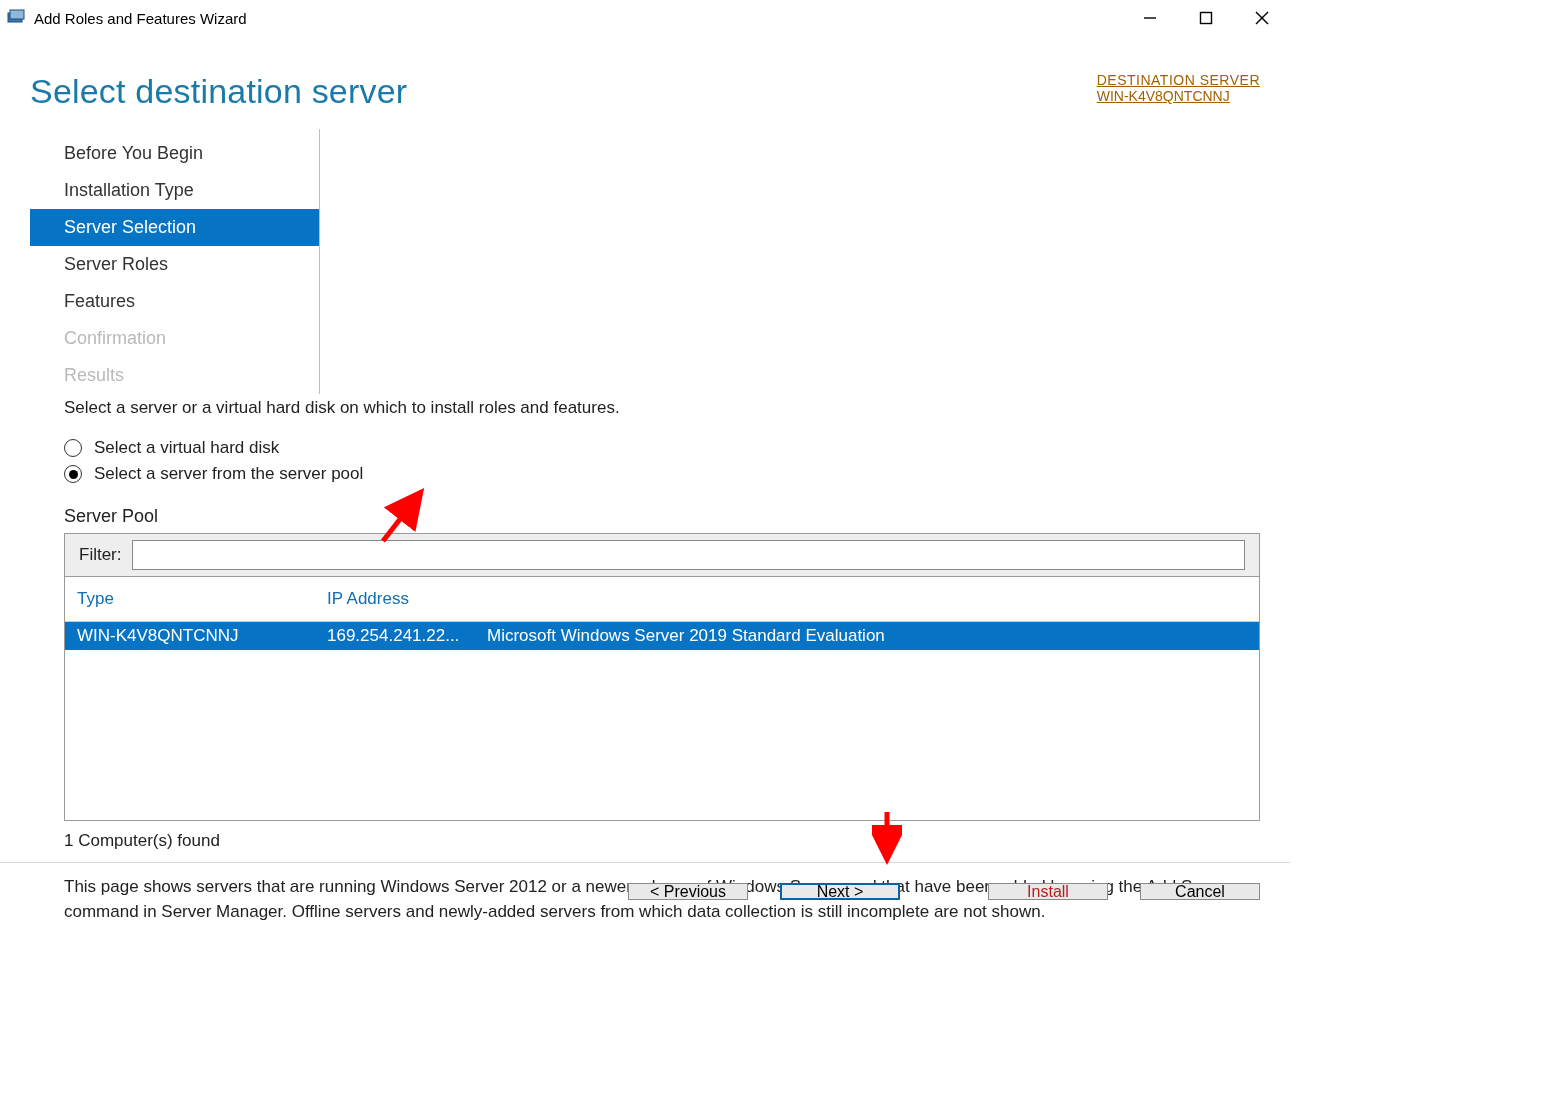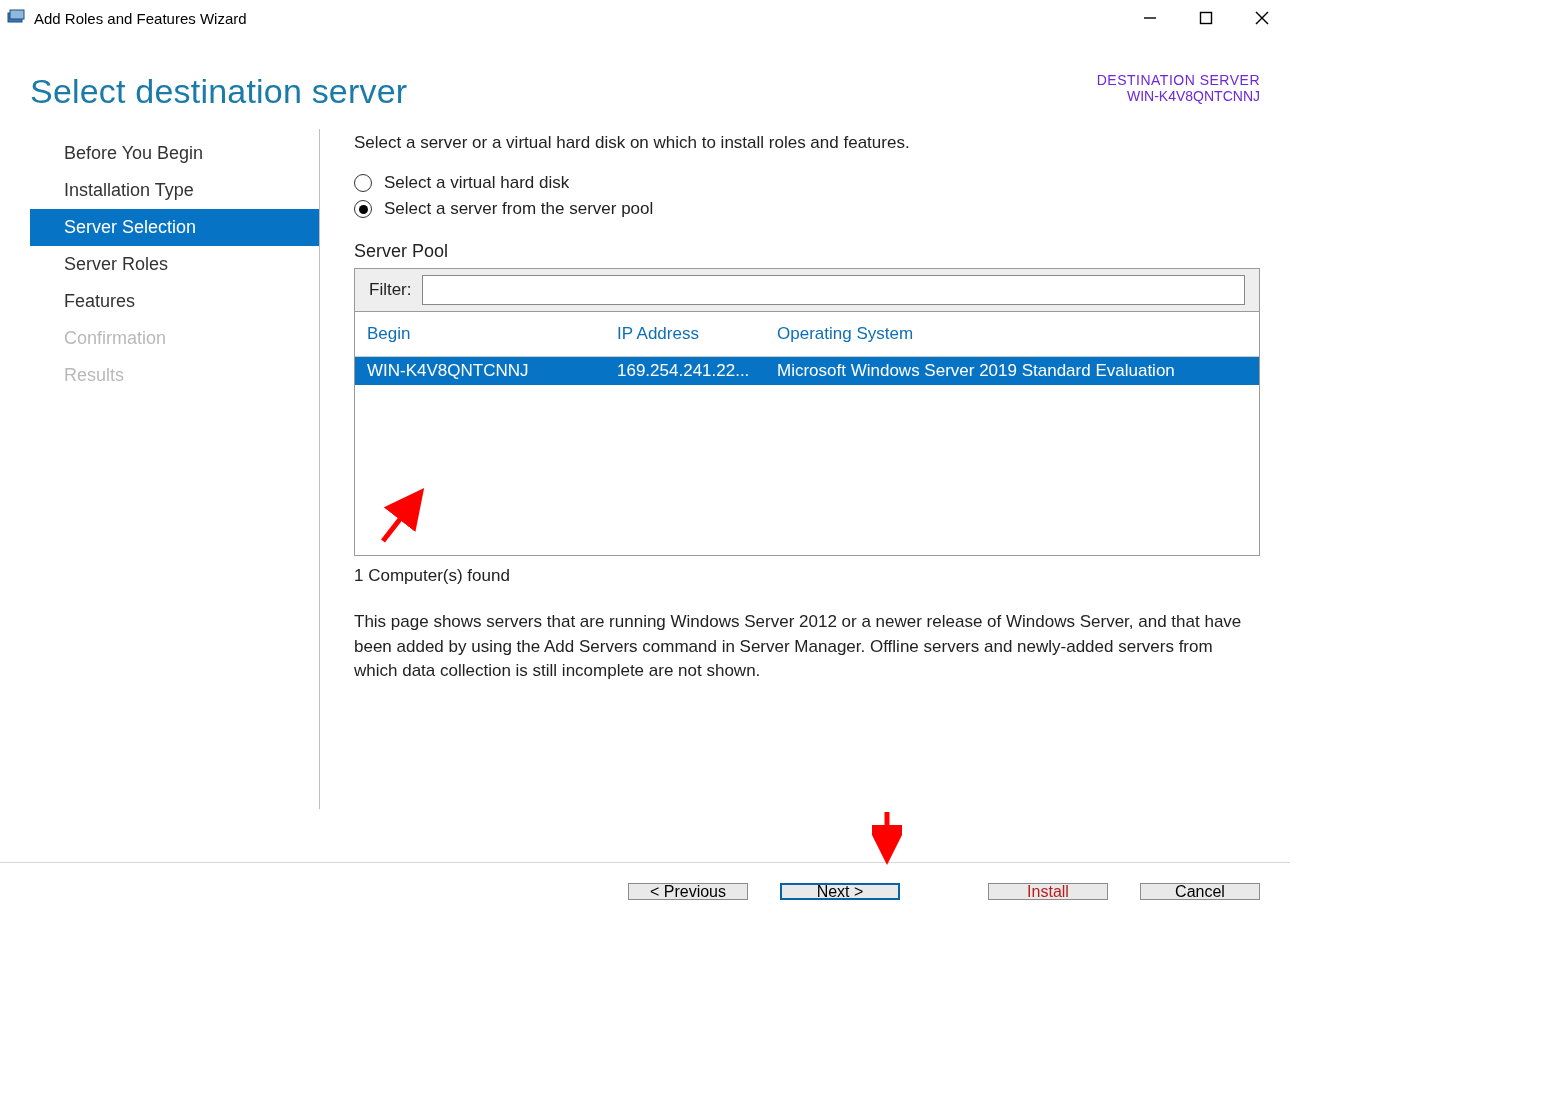"DESTINATION SERVER" .dest-box { color: #6d28d9 -> #a16207; text-align: right -> none; text-decoration: none -> underline }
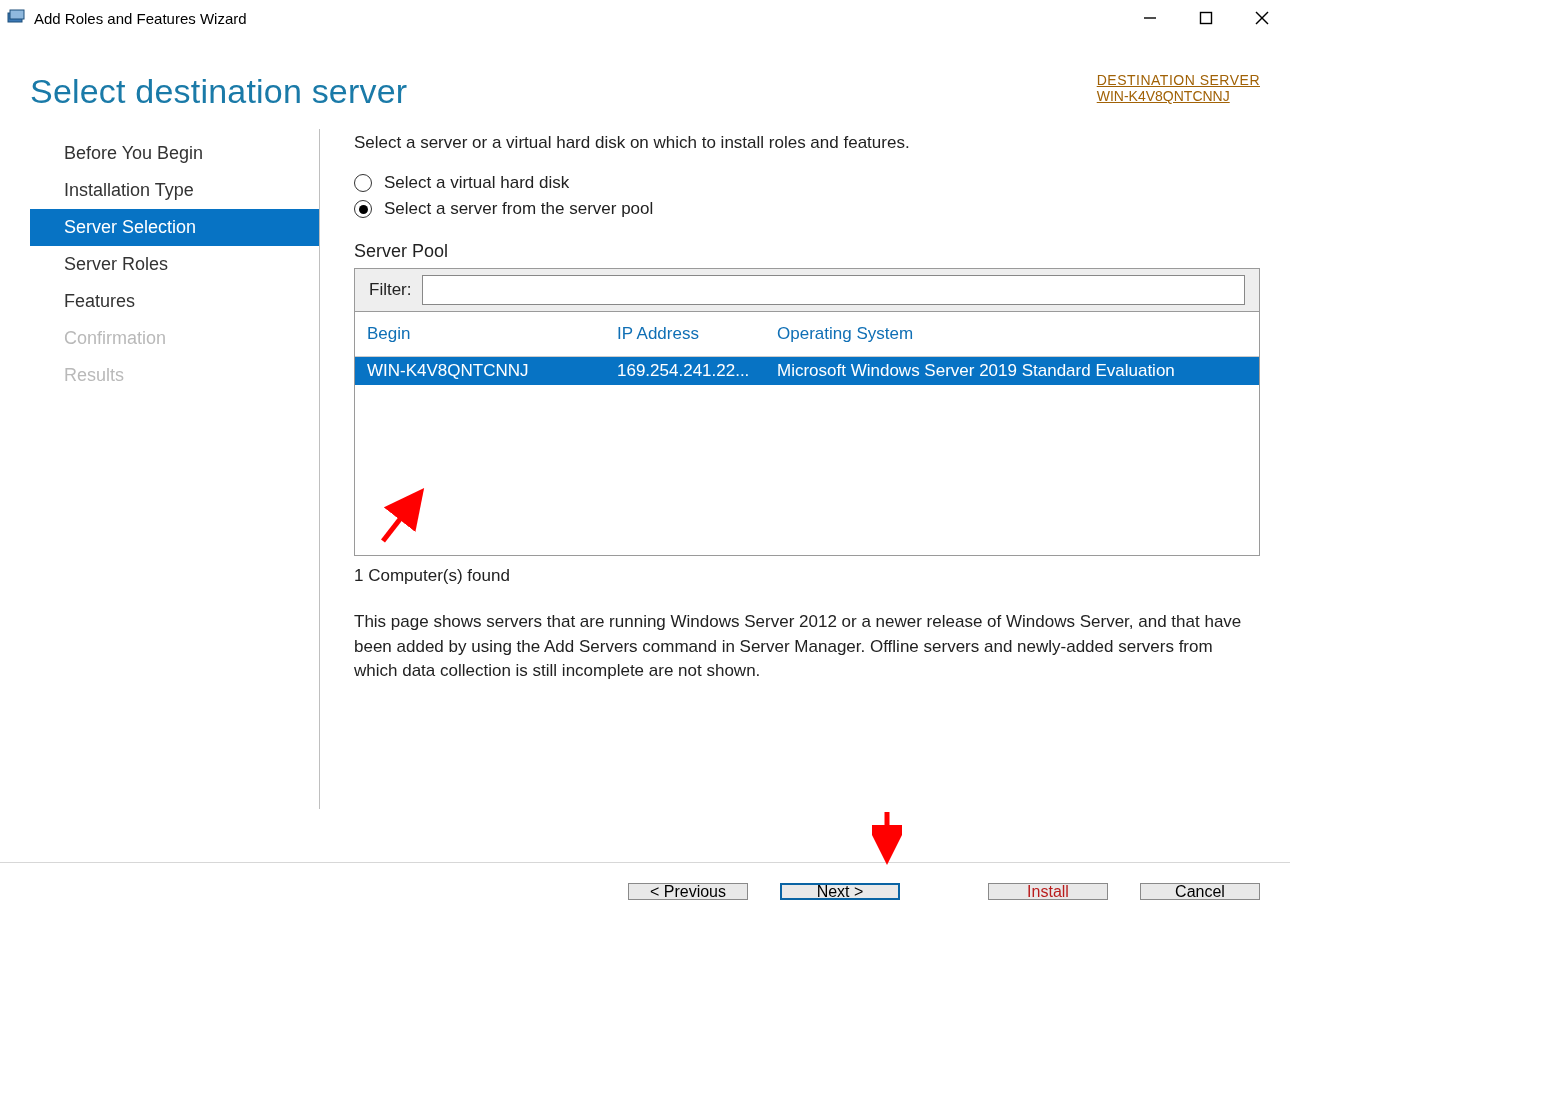"Before You Begin" .main { flex-direction: none -> column }
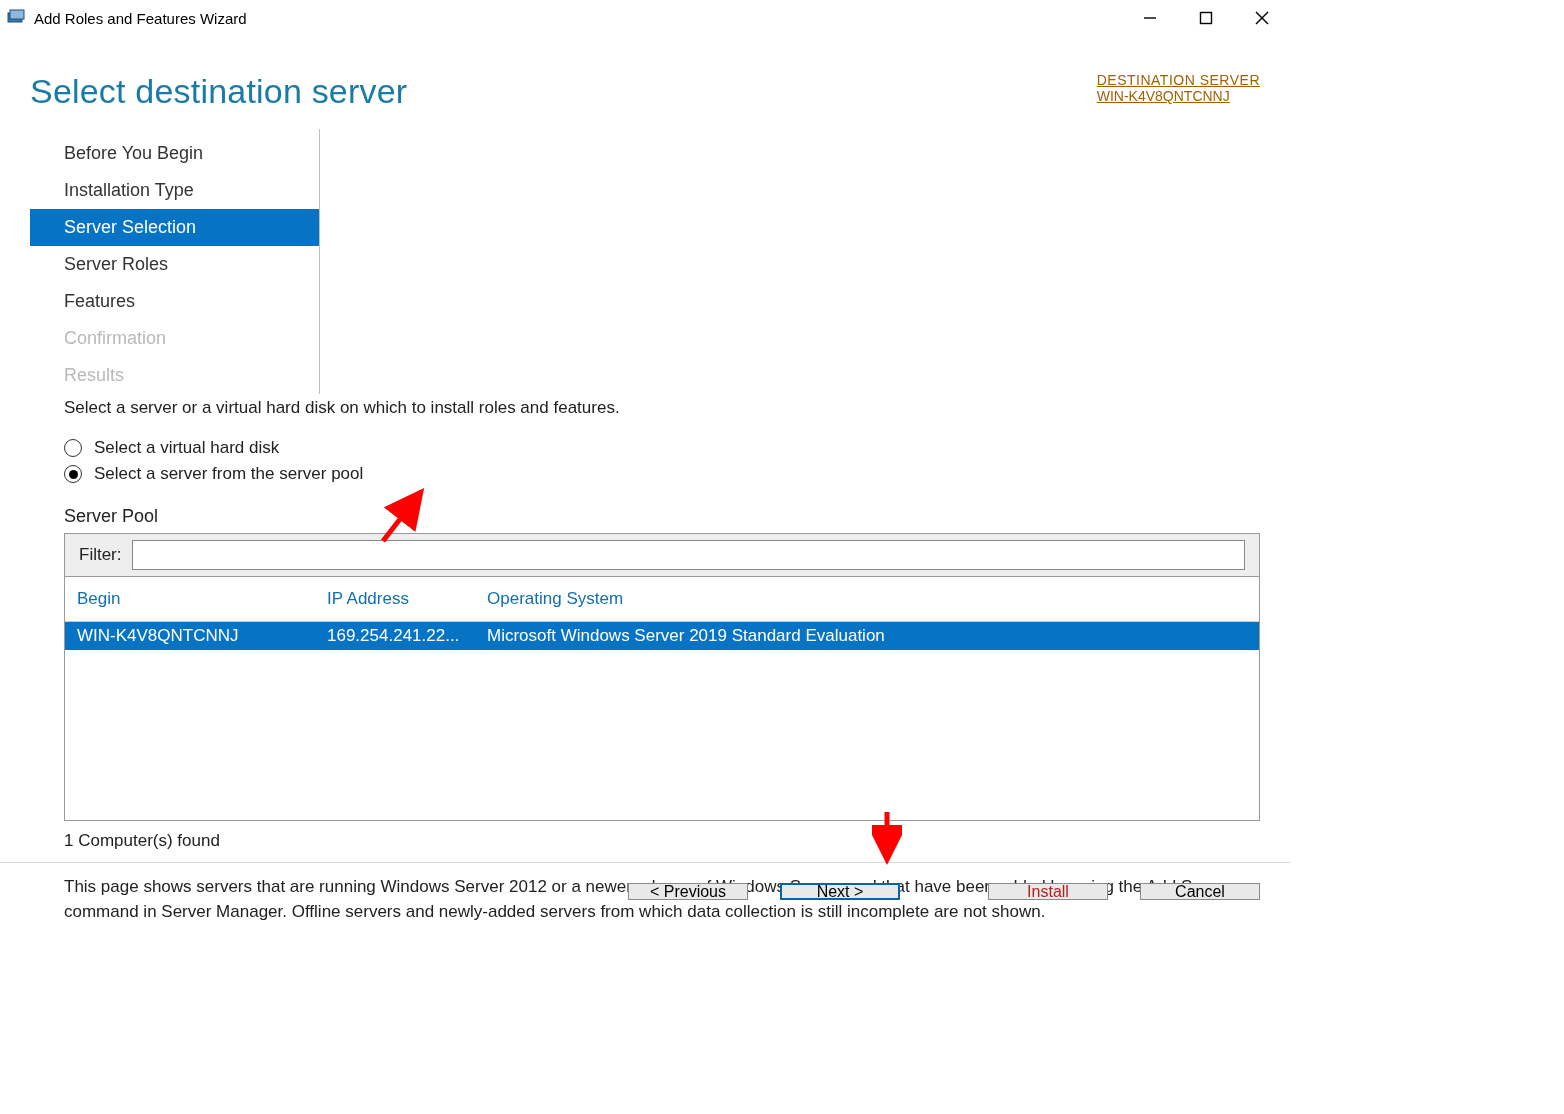"Begin" div.col-name { text: Begin -> Type }
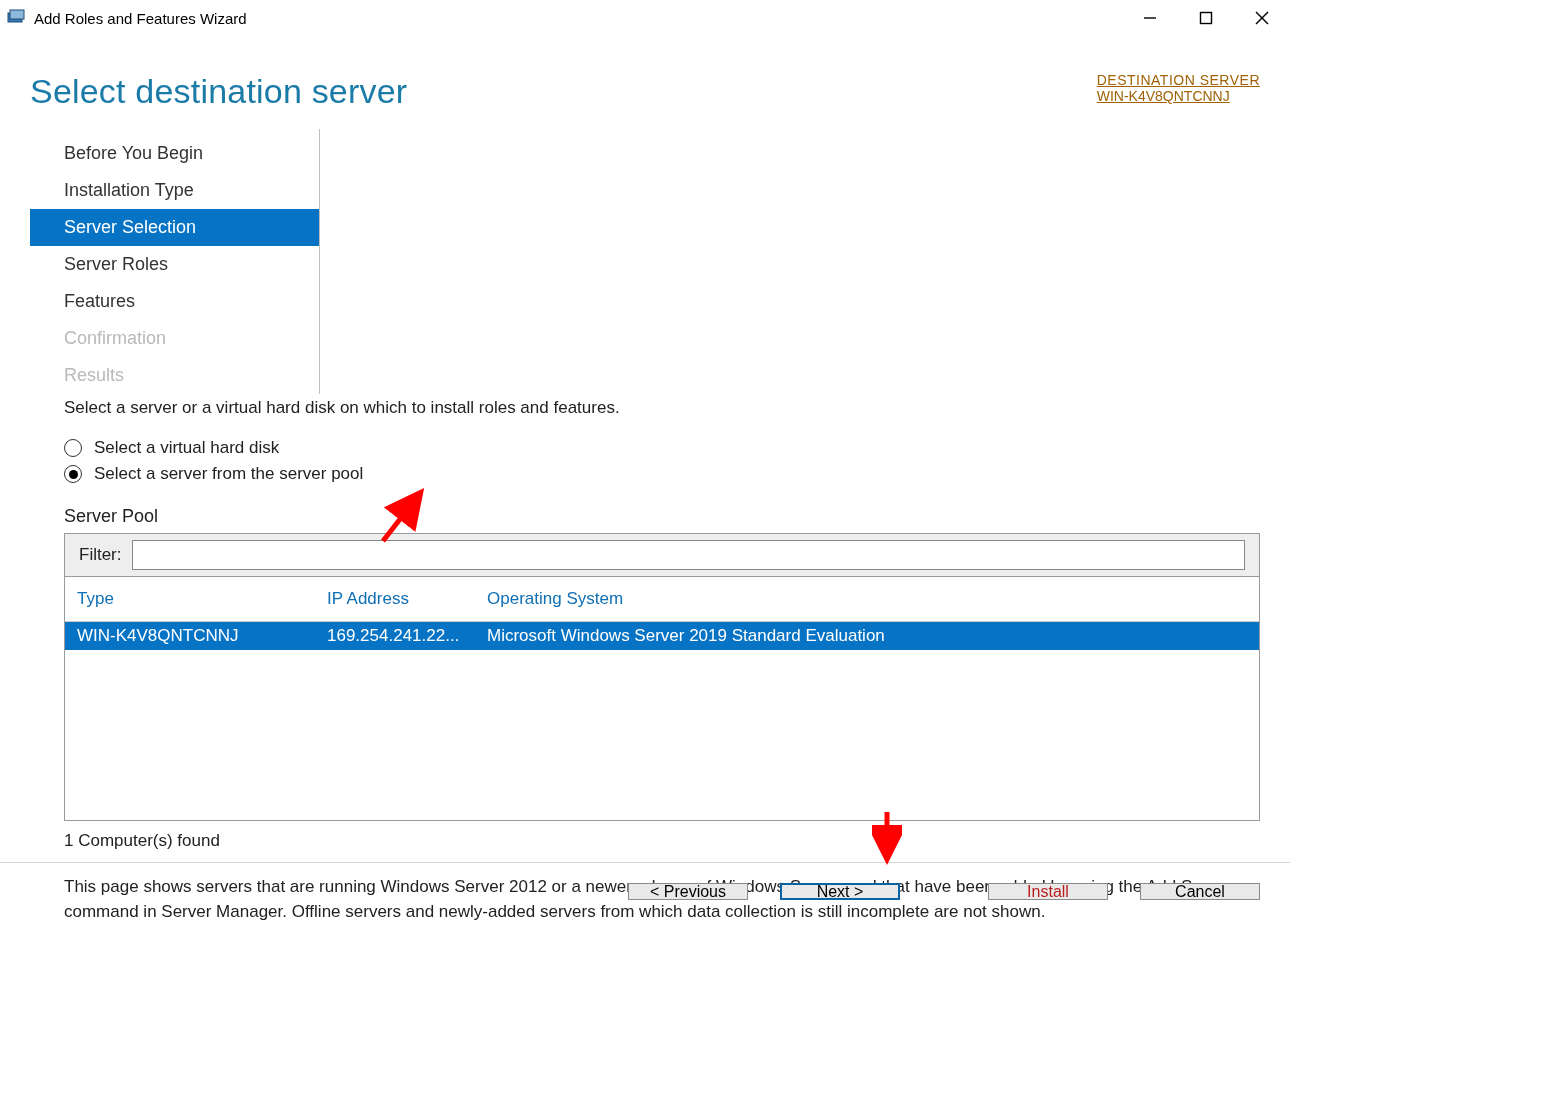"Operating System" div.col-os { html: <div>Operating System</div> -> none }
